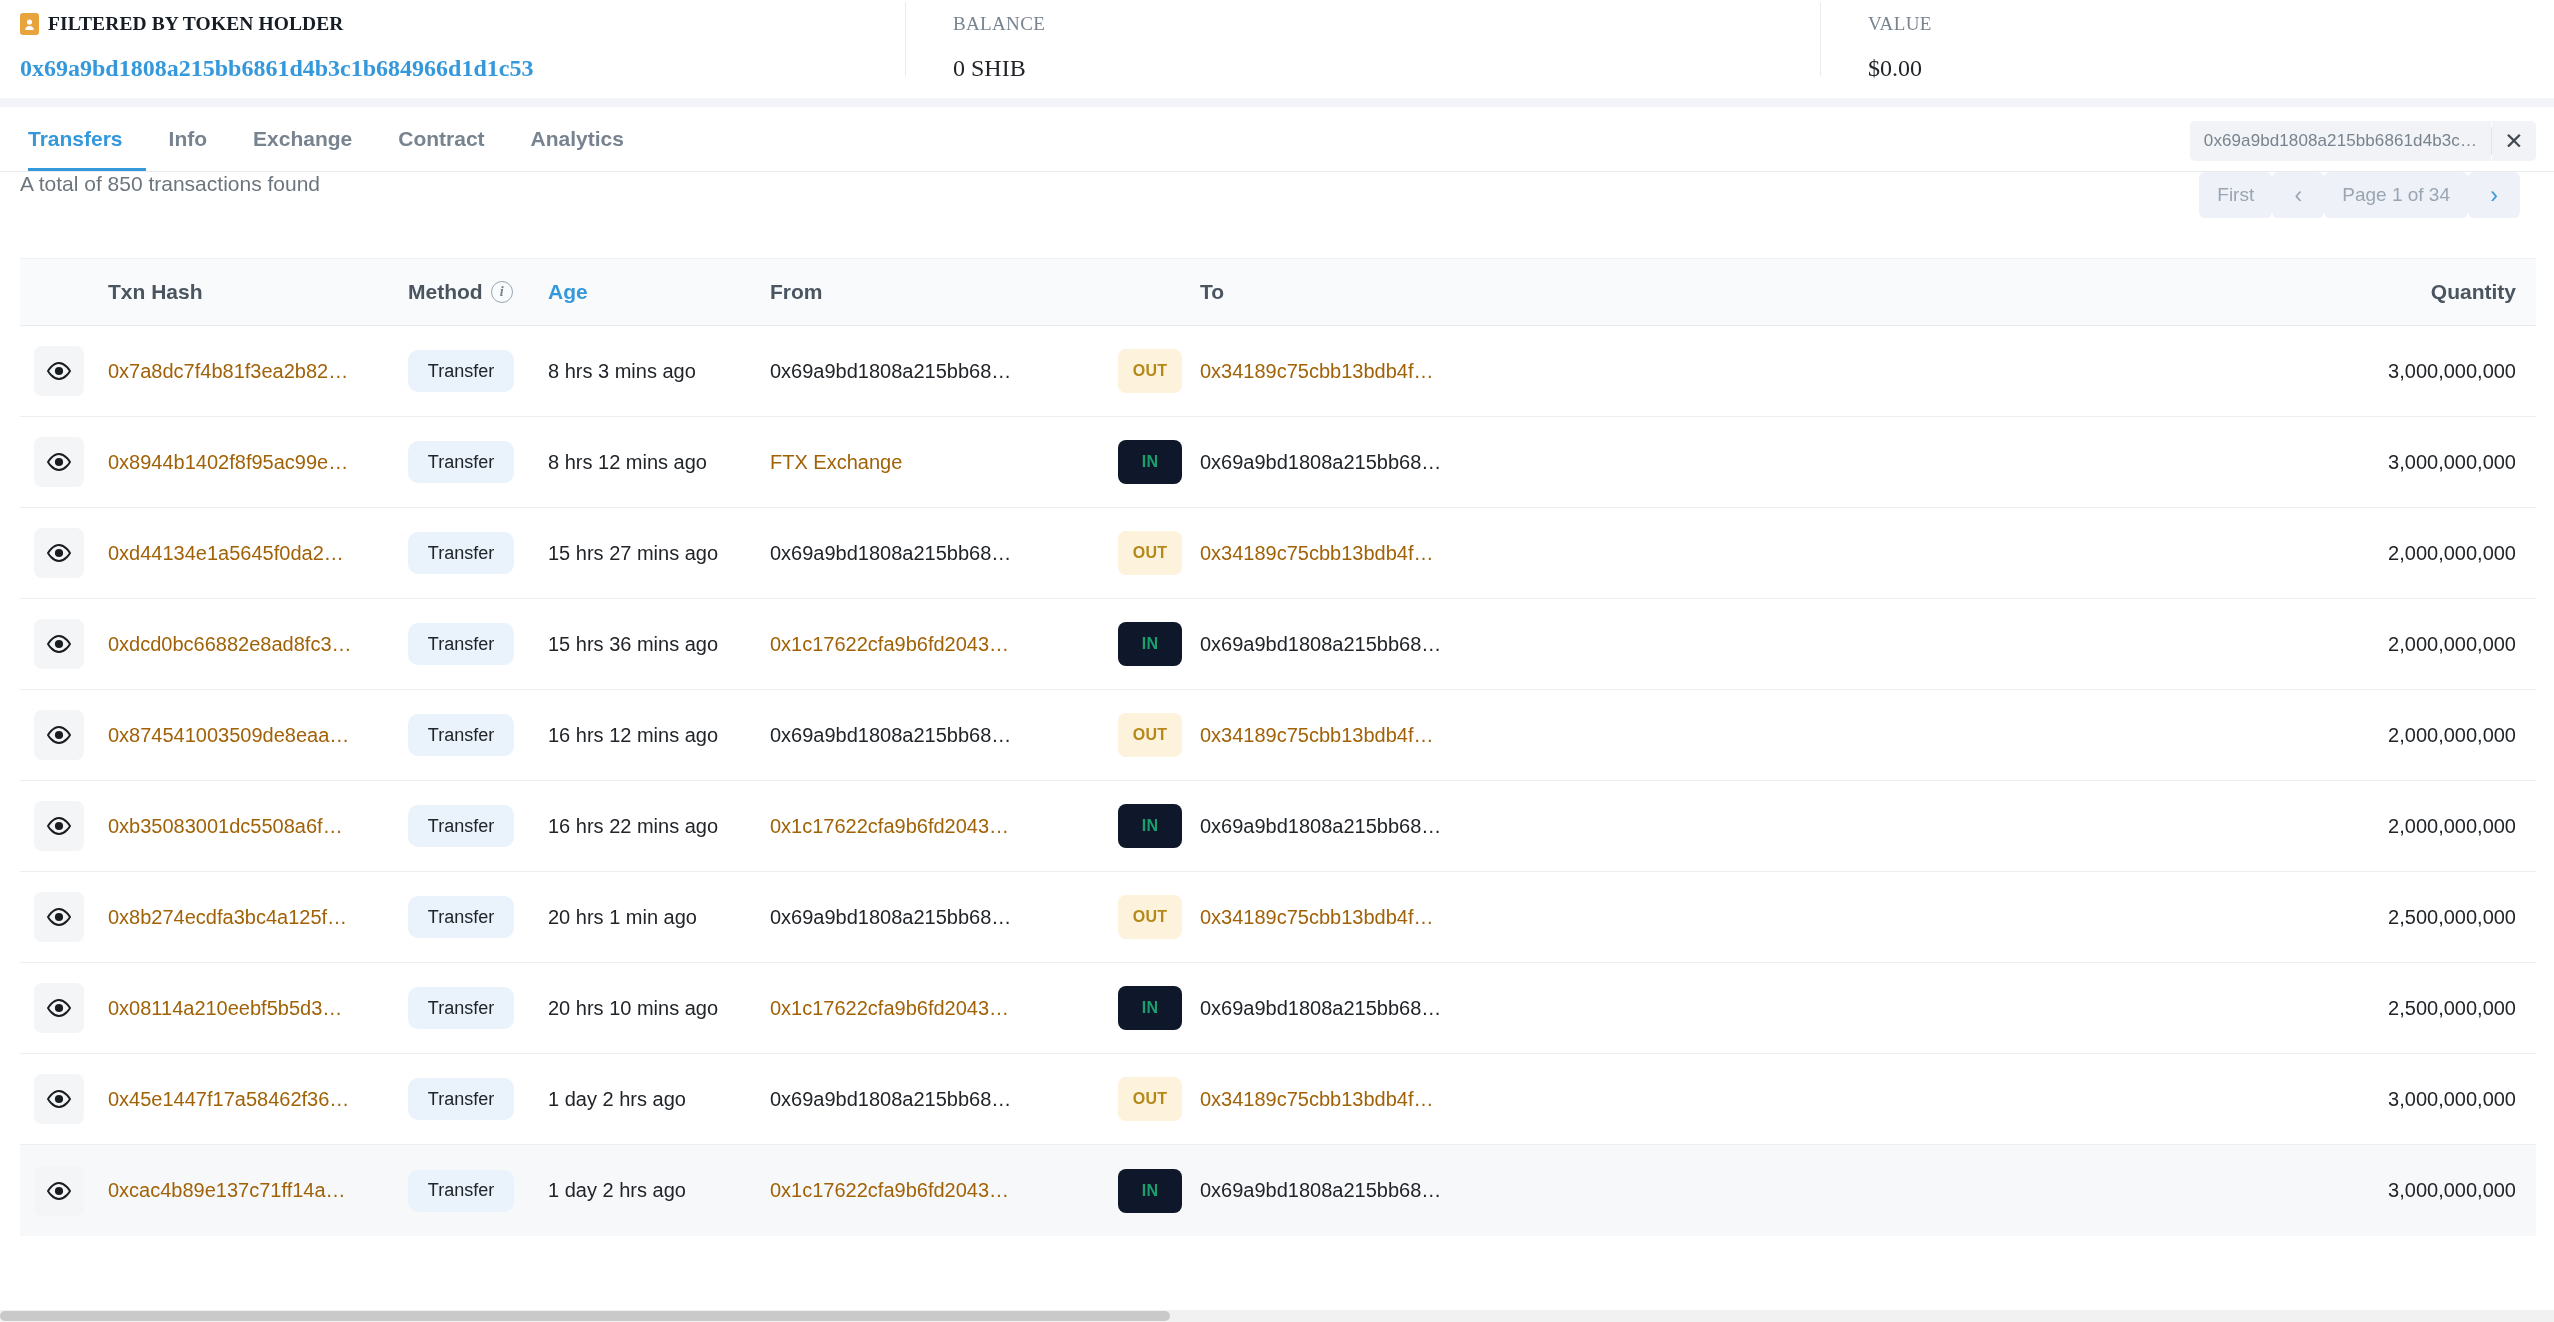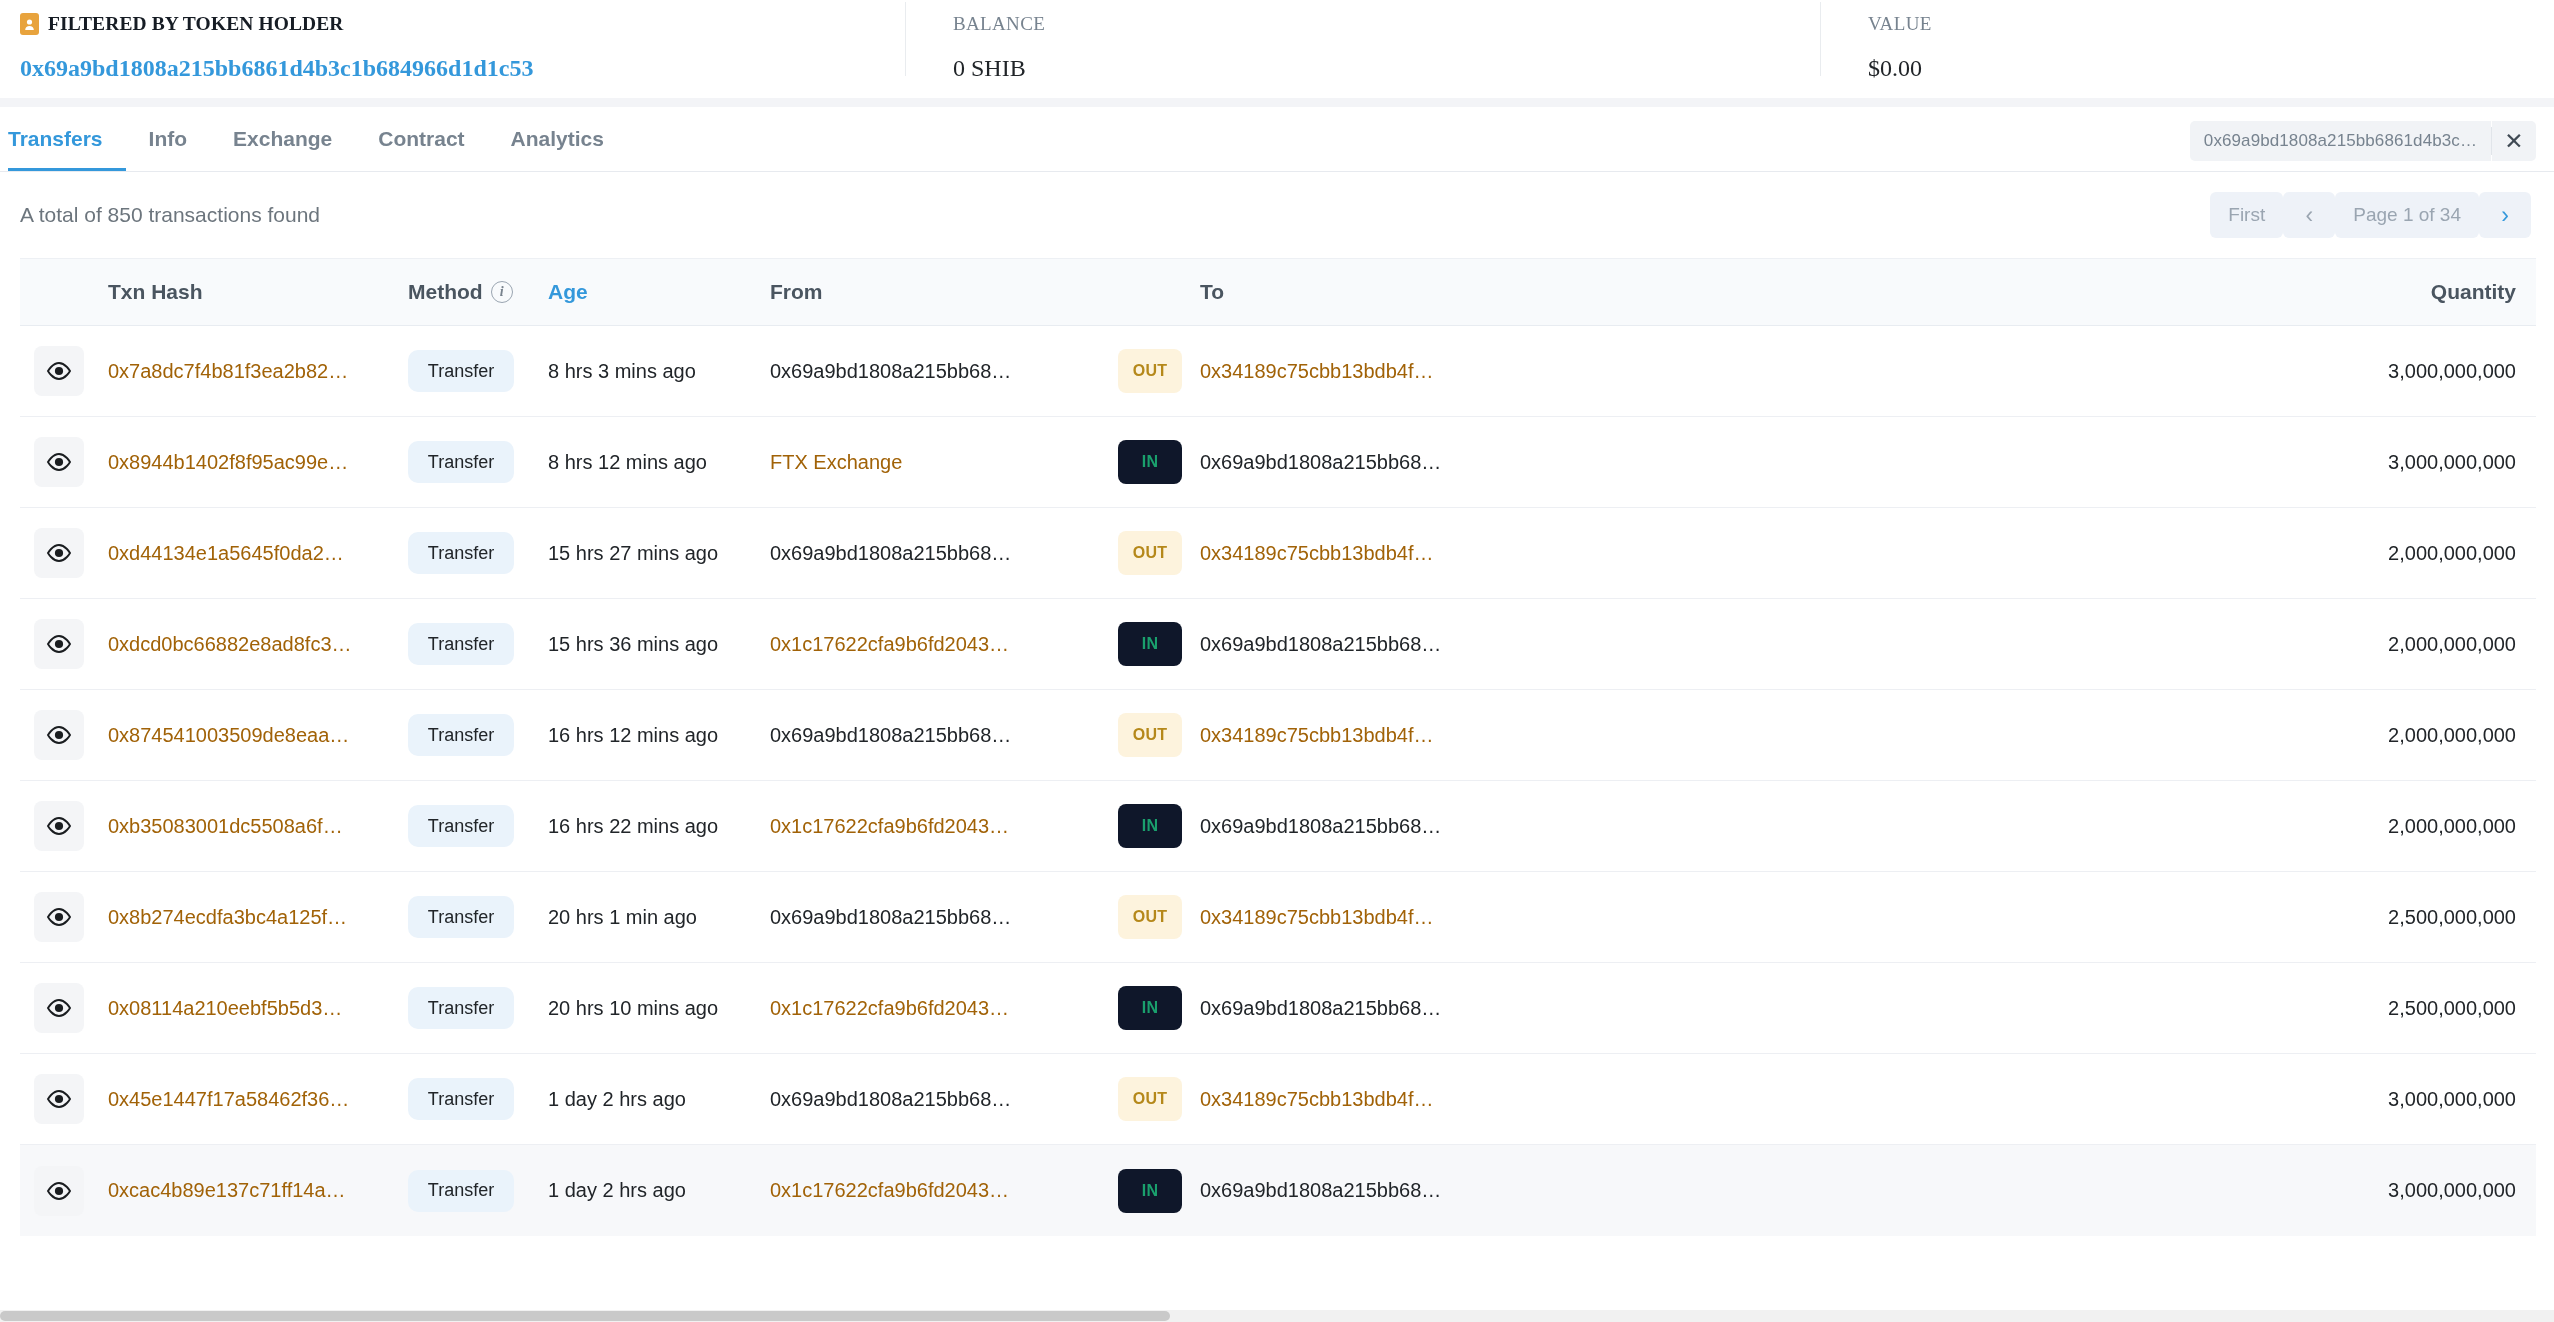"Transfers" .tabs { padding-left: 8px -> 28px }
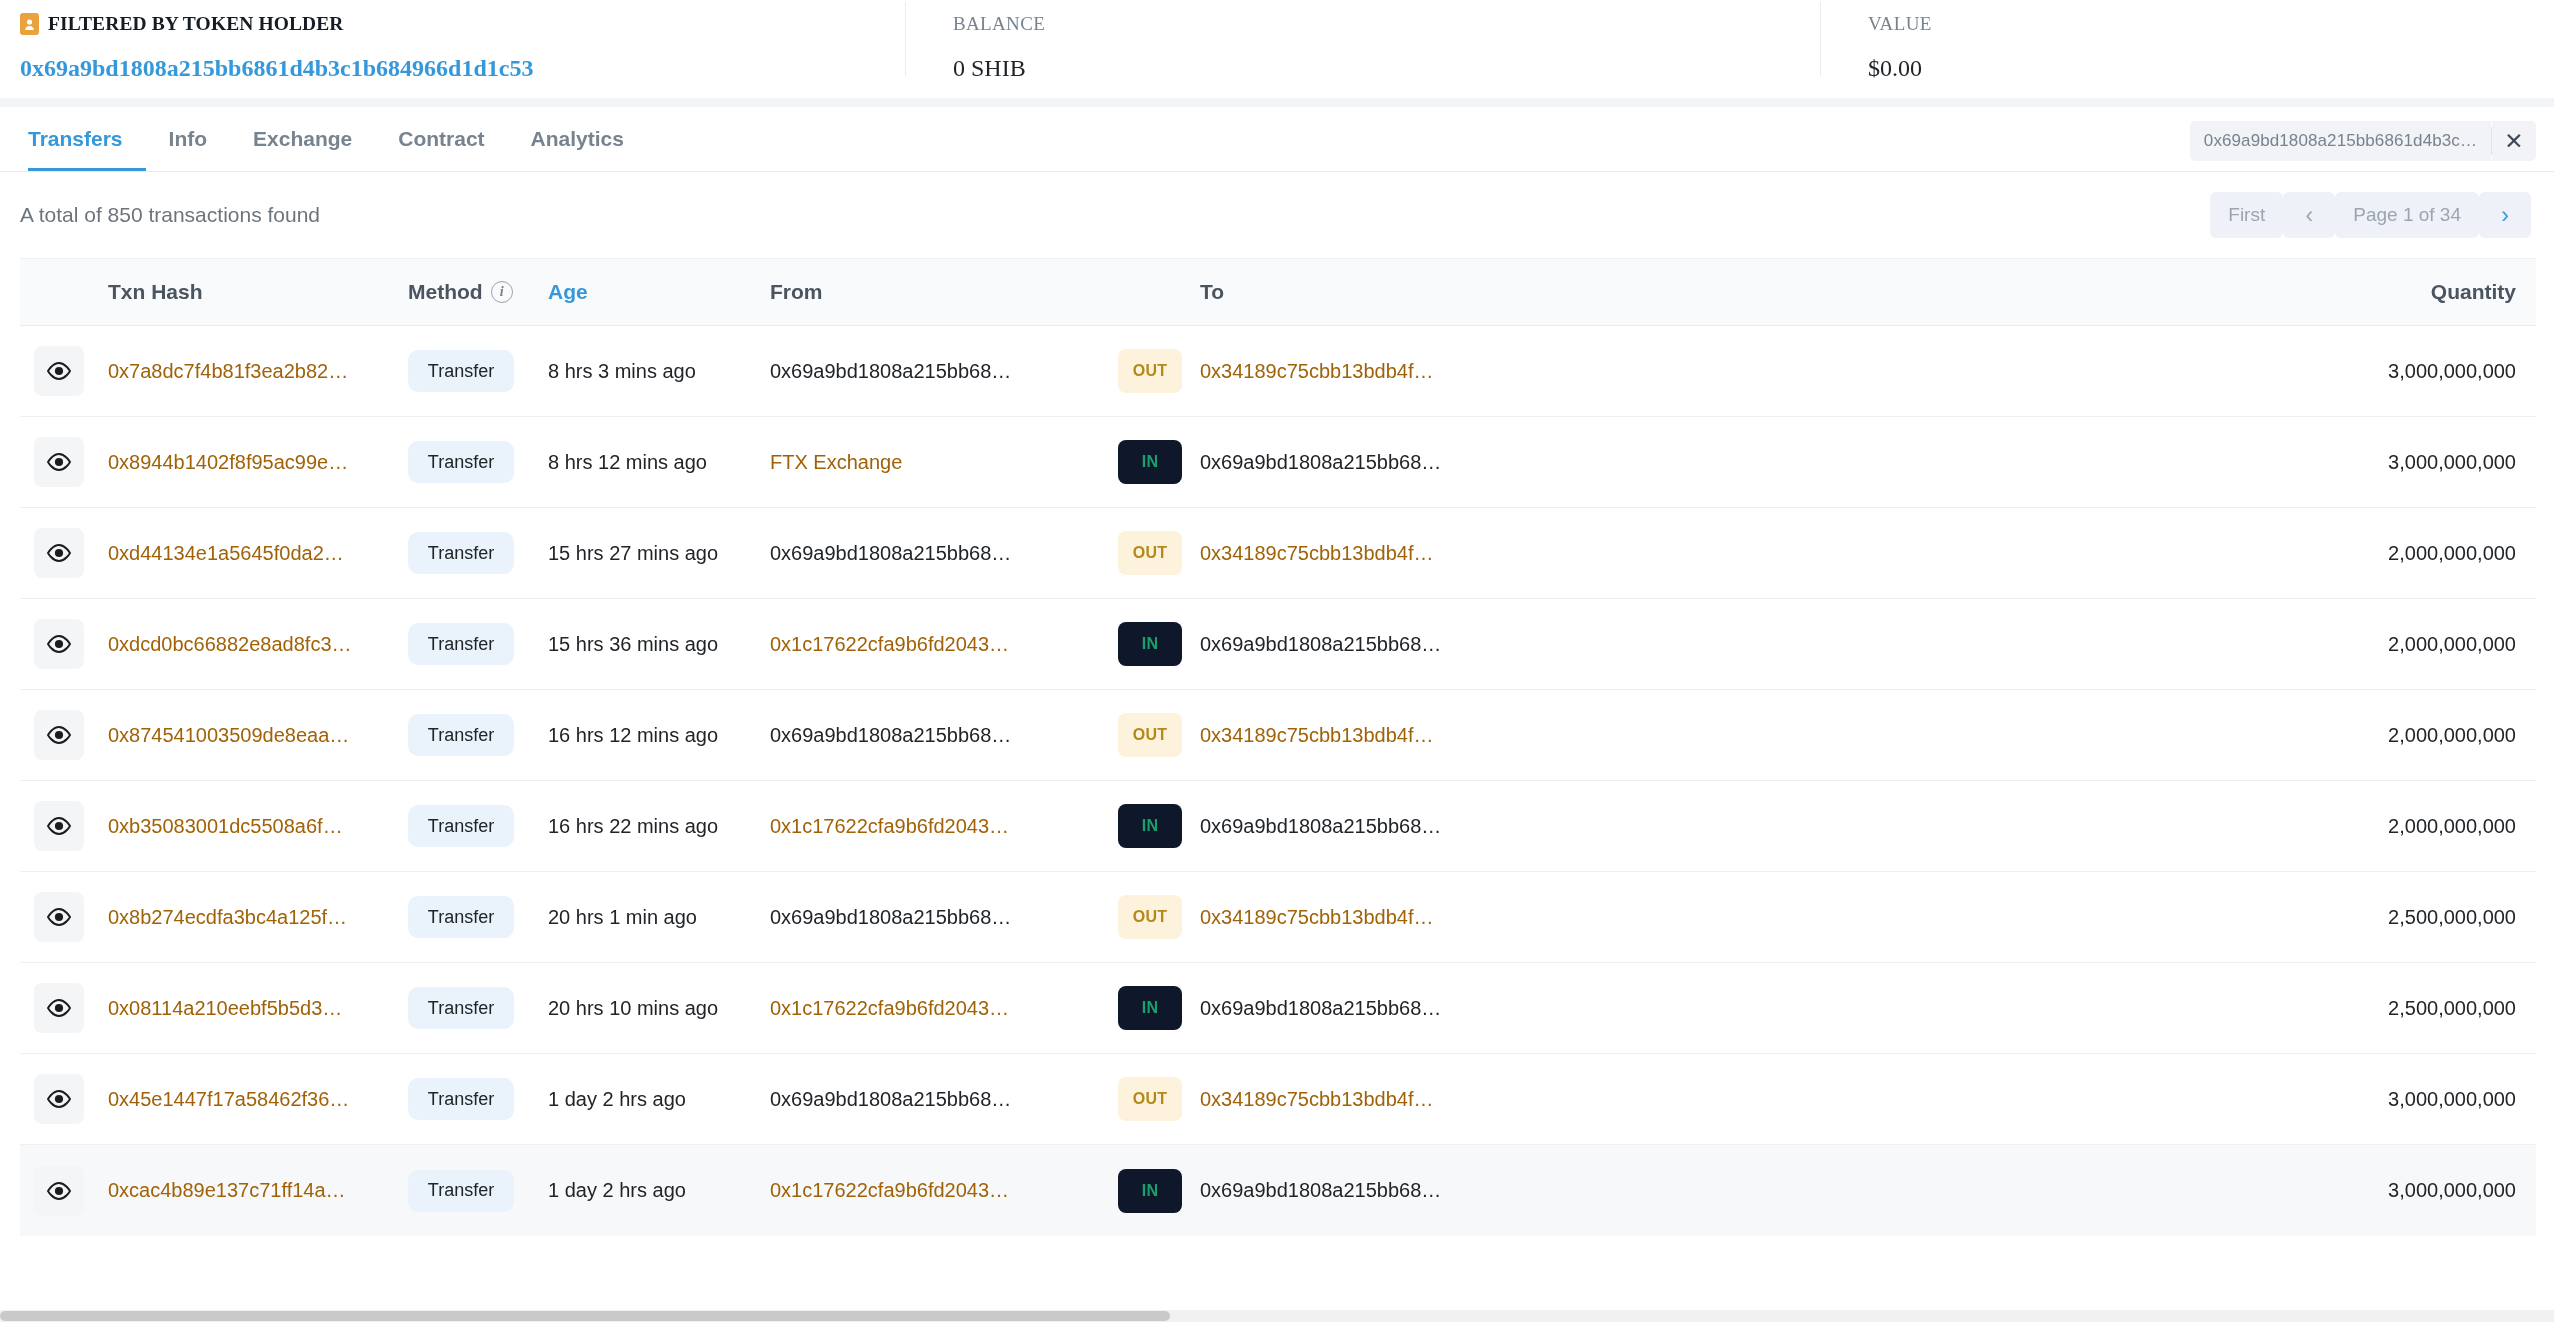"A total of 850 transactions" .results { align-items: center -> flex-start; padding: 0 23px 0 20px -> 0 34px 0 20px }
